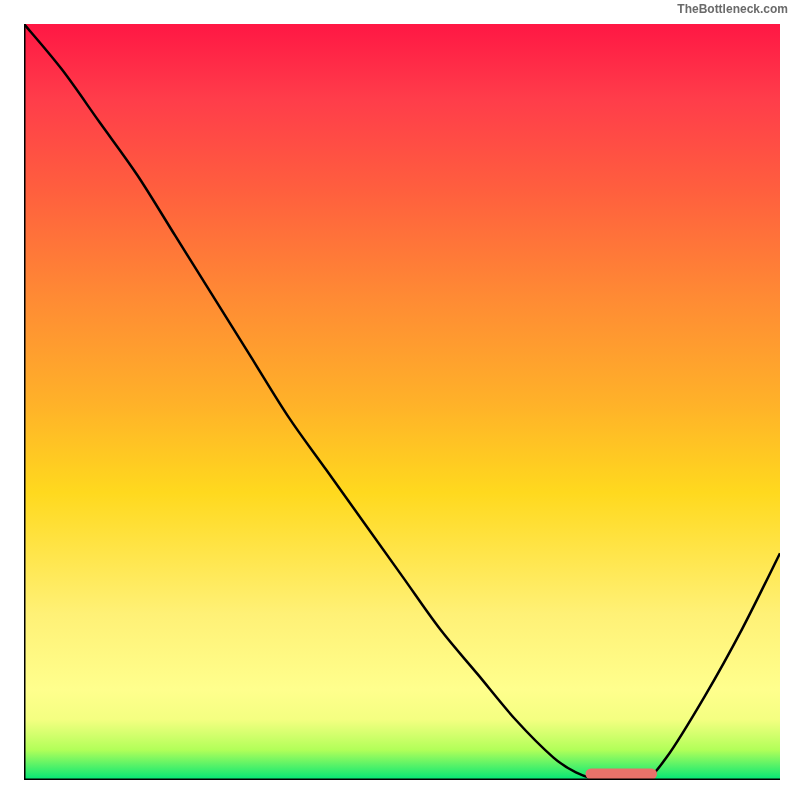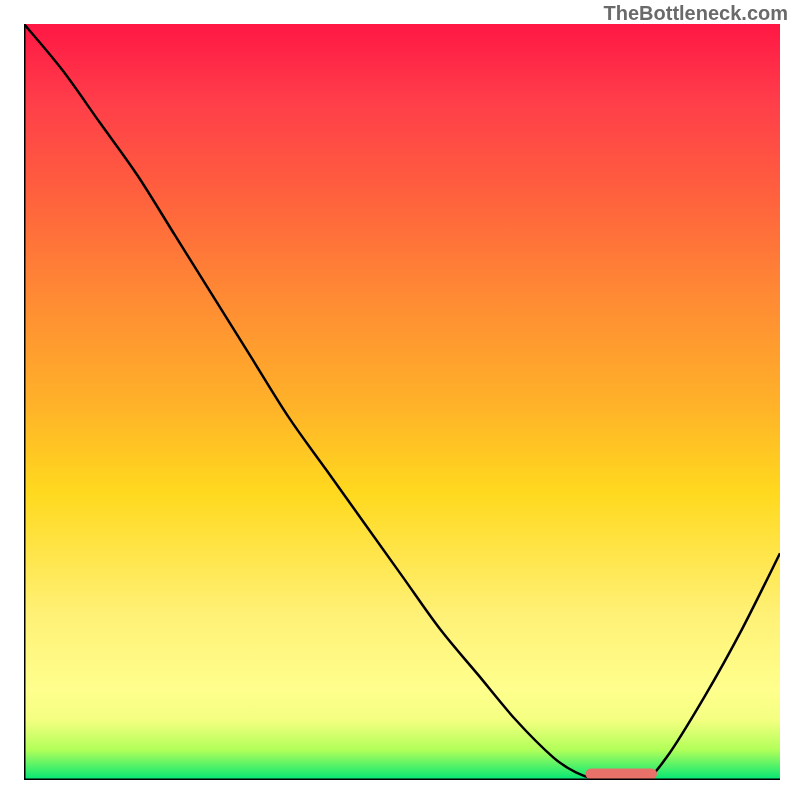"TheBottleneck.com" .watermark { font-size: 20px -> 12px }
